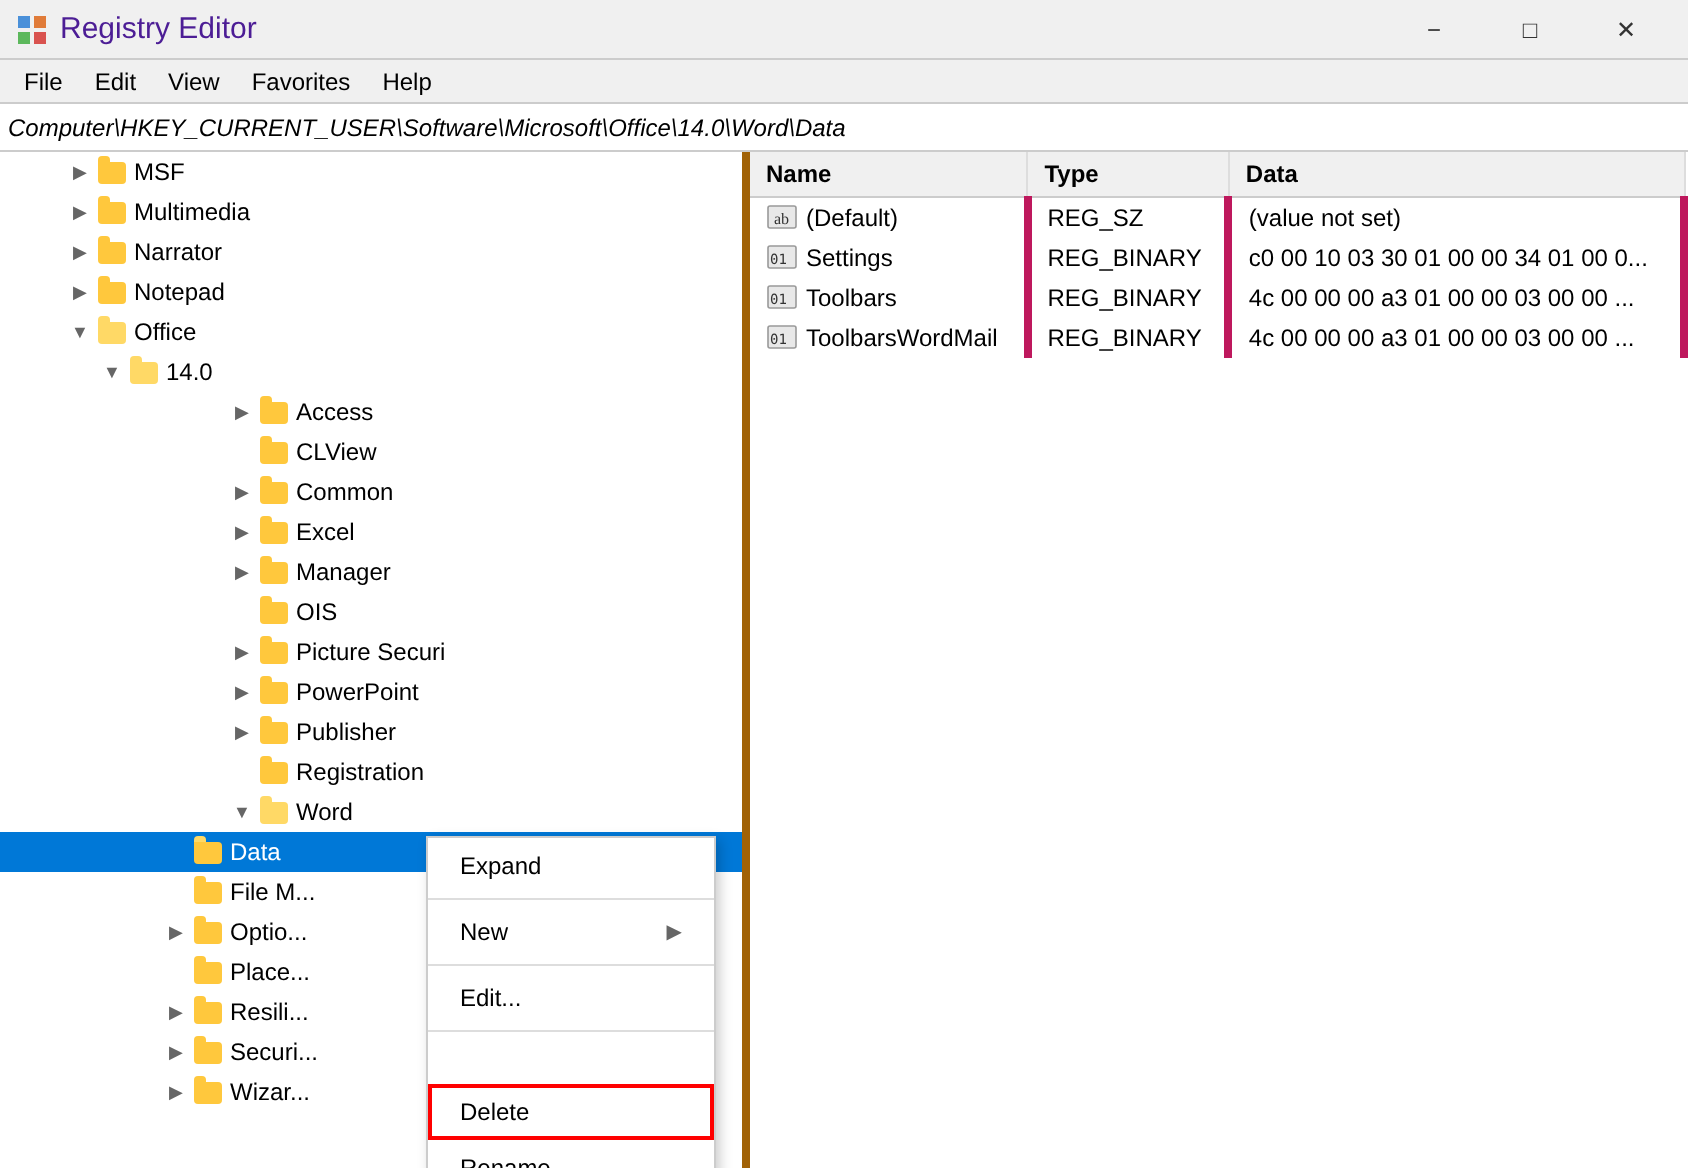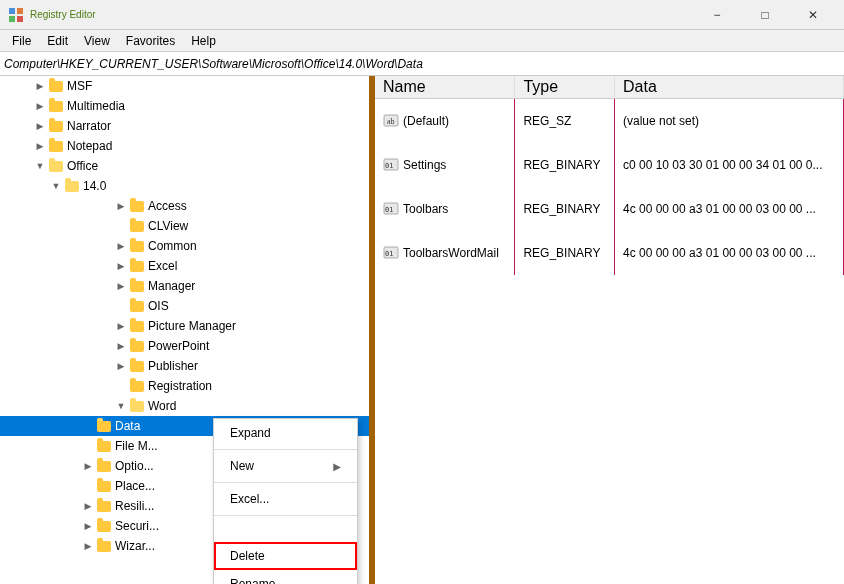"Registry Editor" .title-bar-title { color: #4d7c0f -> #4c1d95; font-size: 10px -> 15px }
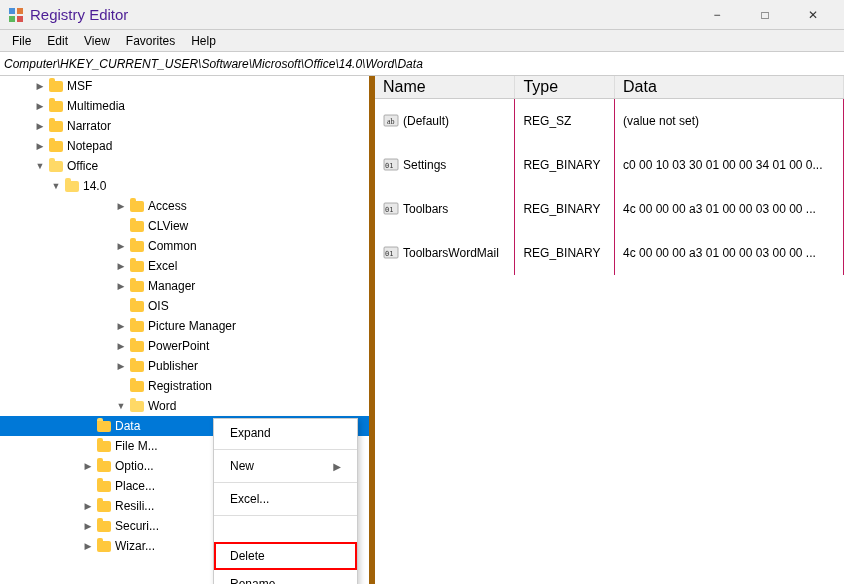"MSF" .tree-panel { border-right: 6px solid #a16207 -> 4px solid #a16207 }
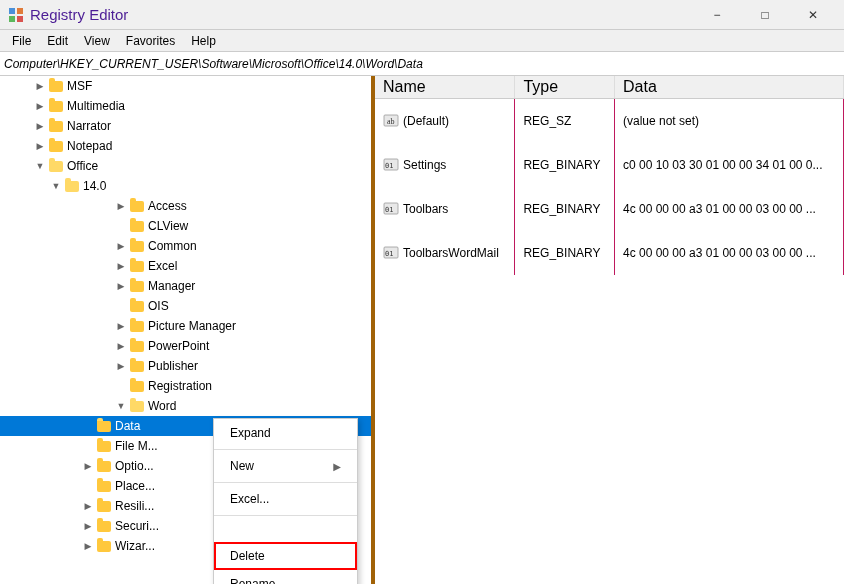"Name" .reg-table th { font-size: 16px -> 12px; font-weight: normal -> bold }
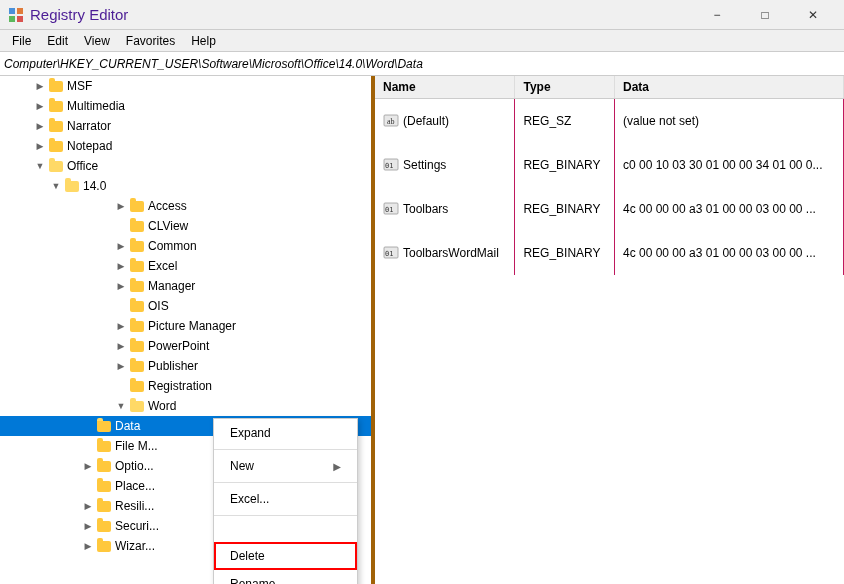"ab" .reg-table td { border-right: 1px solid #be185d -> 4px solid #be185d; padding: 14px 8px -> 2px 8px }
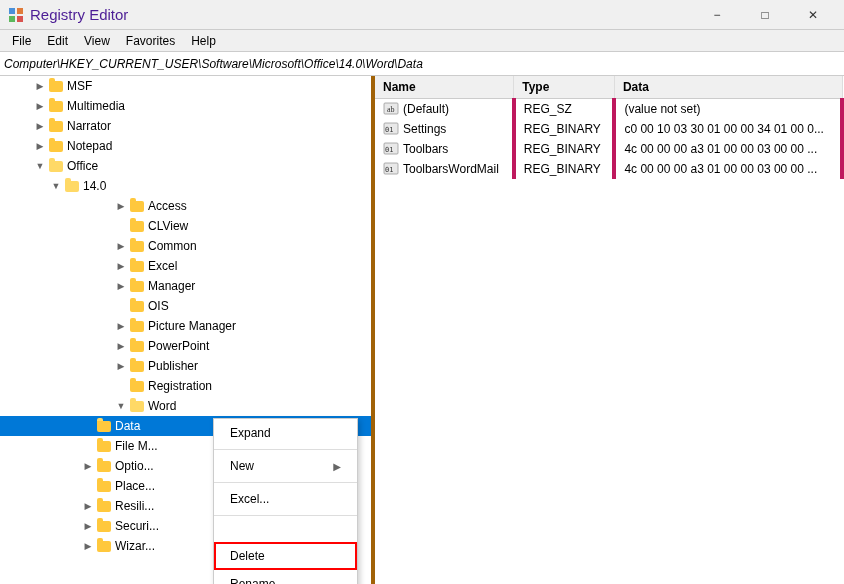"Picture Manager" span.tree-label { text: Manager -> Securi }
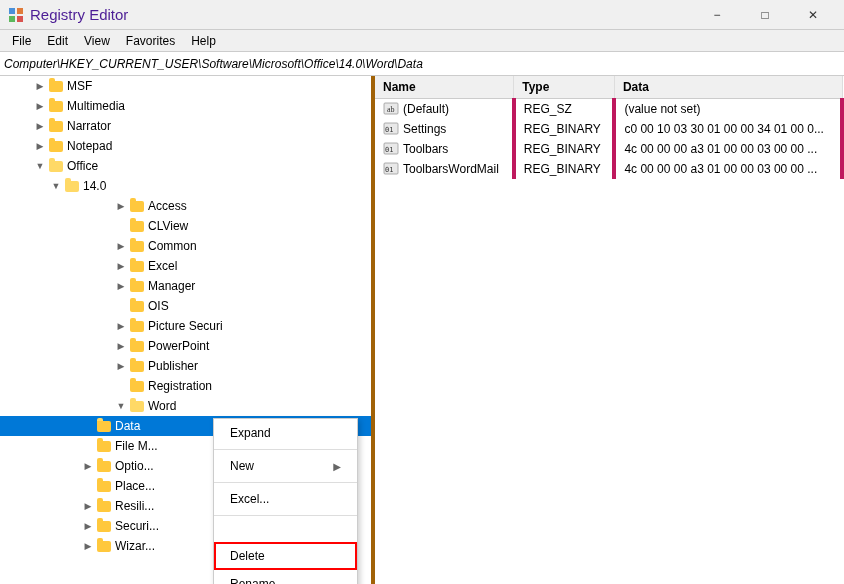"Excel..." span { text: Excel -> Edit }
